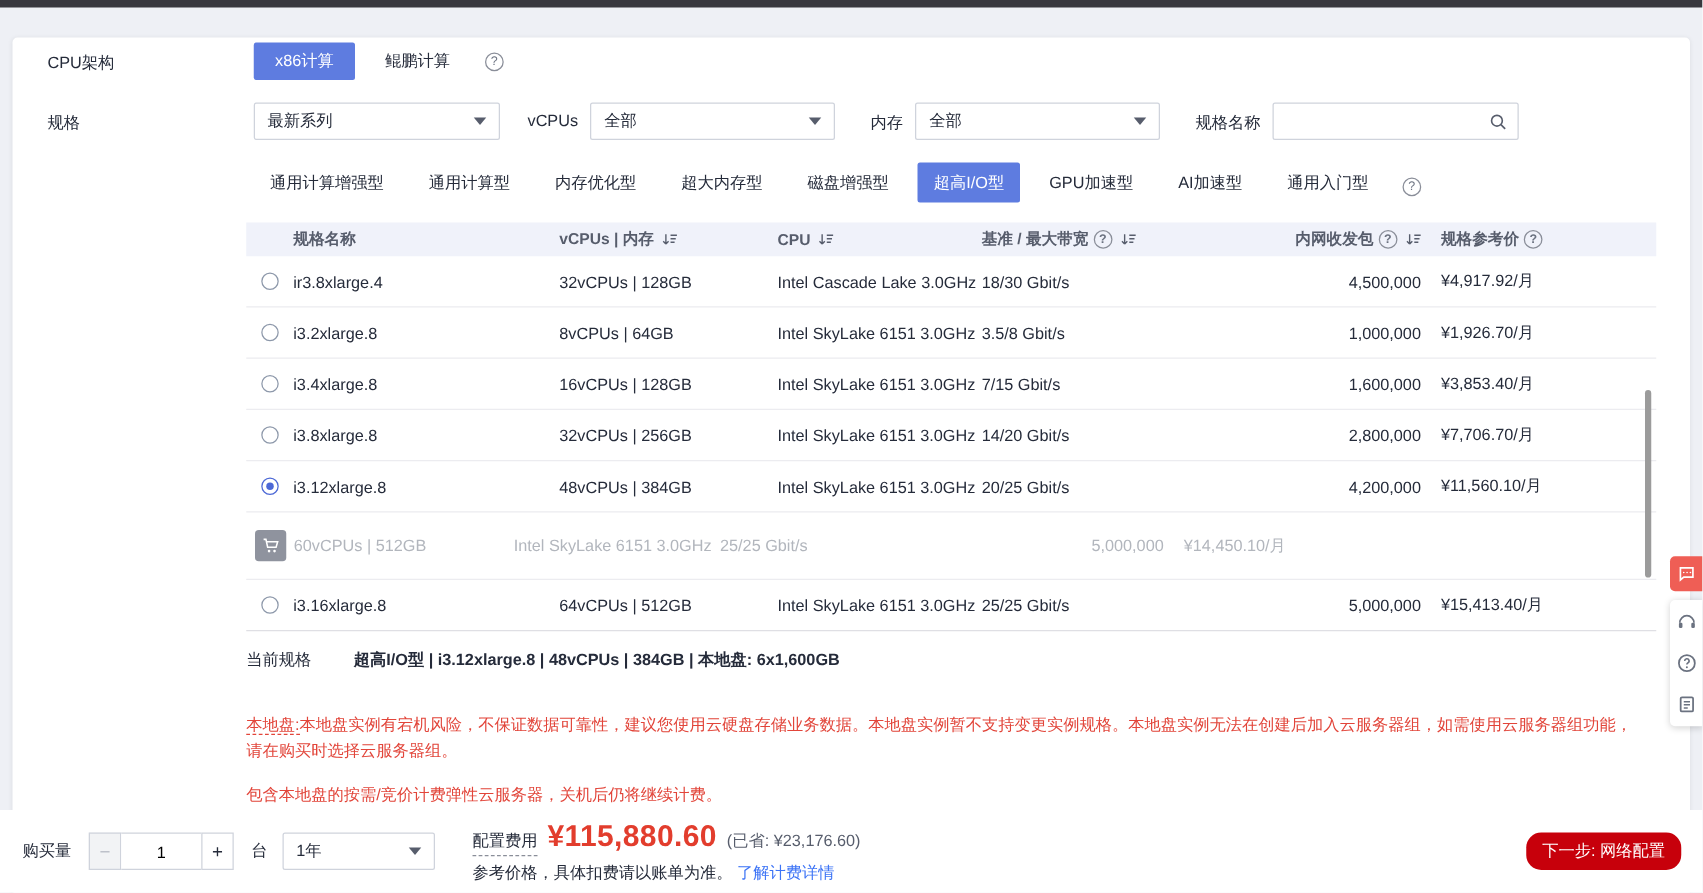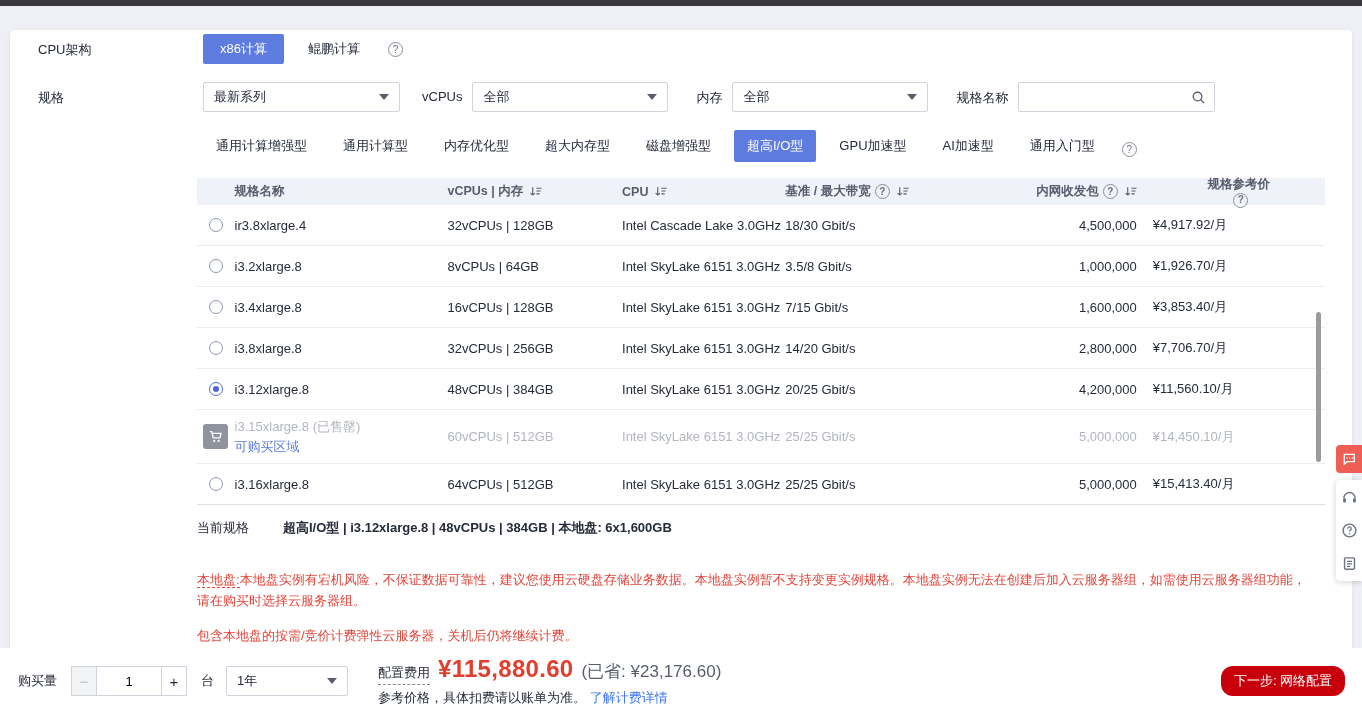"规格参考价" .c6 { flex-direction: column -> none }
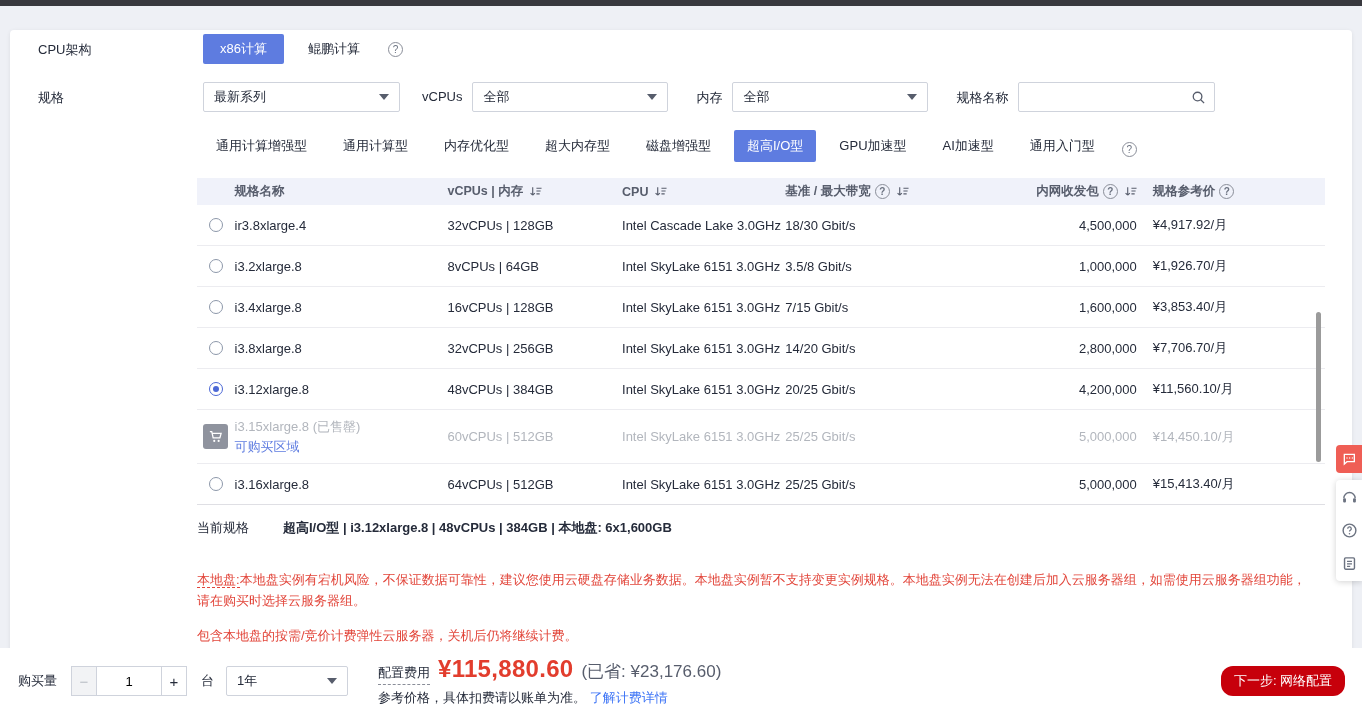"i3.15xlarge.8 (已售罄)" div.c1 { html: <div> <div>i3.15xlarge.8 (已售罄)</div> <div>可购买区域</div> </div> -> none }
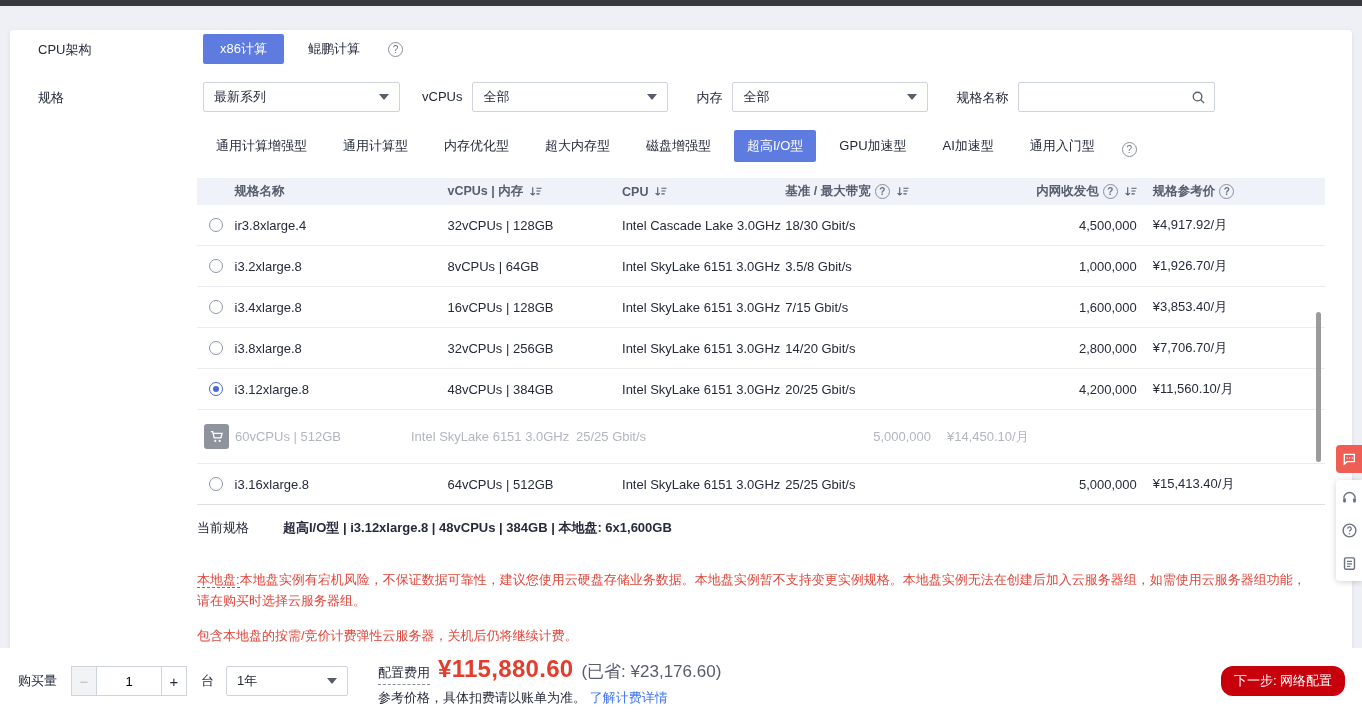"(已省: ¥23,176.60)" .fee-saved { font-size: 17px -> 13px }
